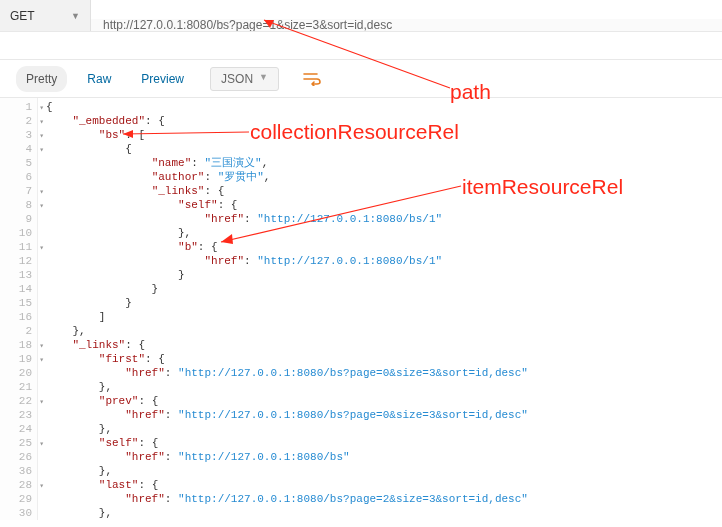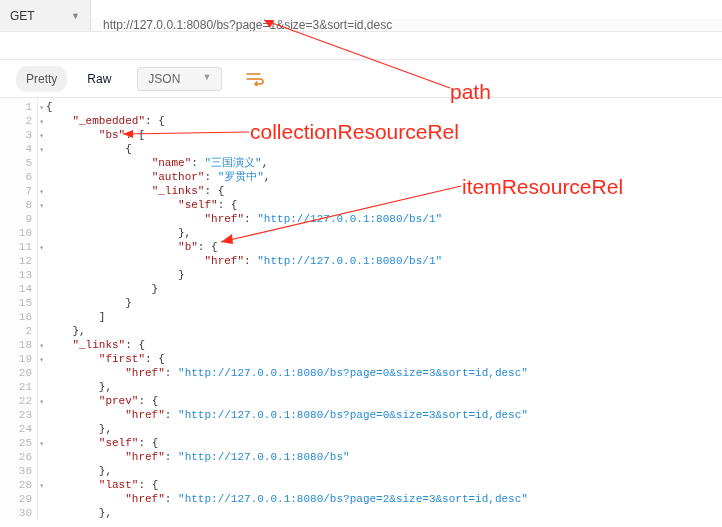"Raw" .tab { color: #0f172a -> #0369a1 }
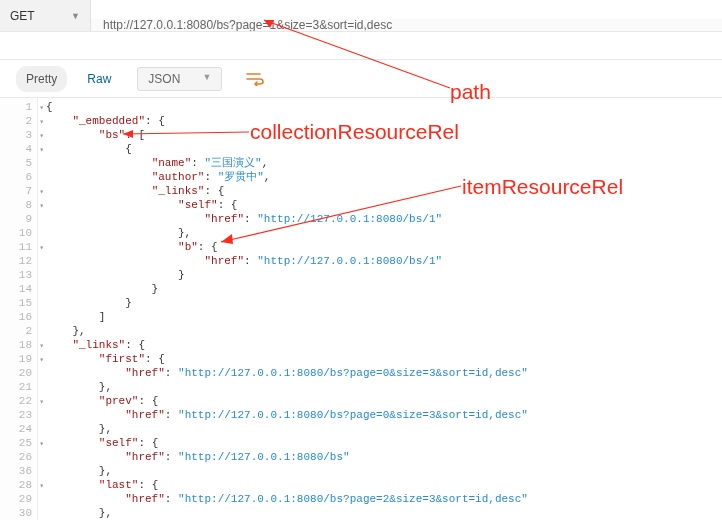"Preview" div.tab { html: none -> <div>Preview</div> }
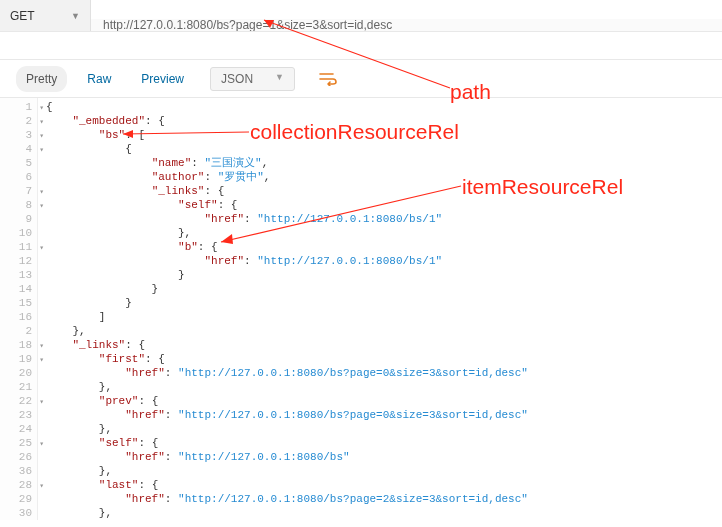"JSON" .json-select { gap: 22px -> 6px }
